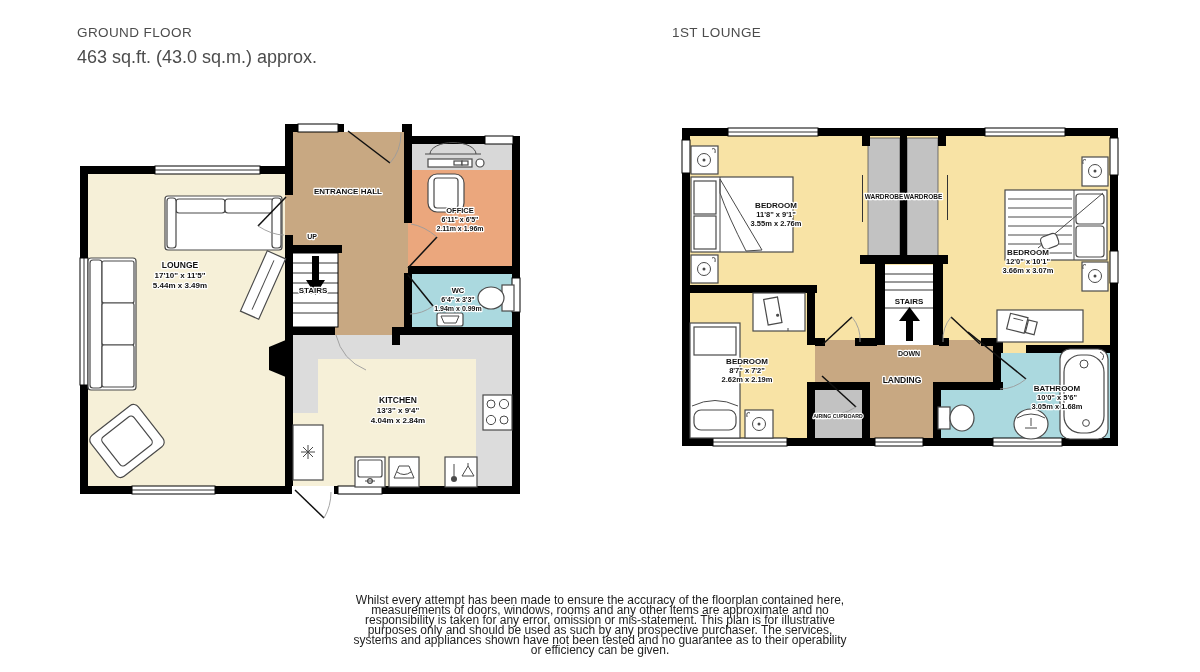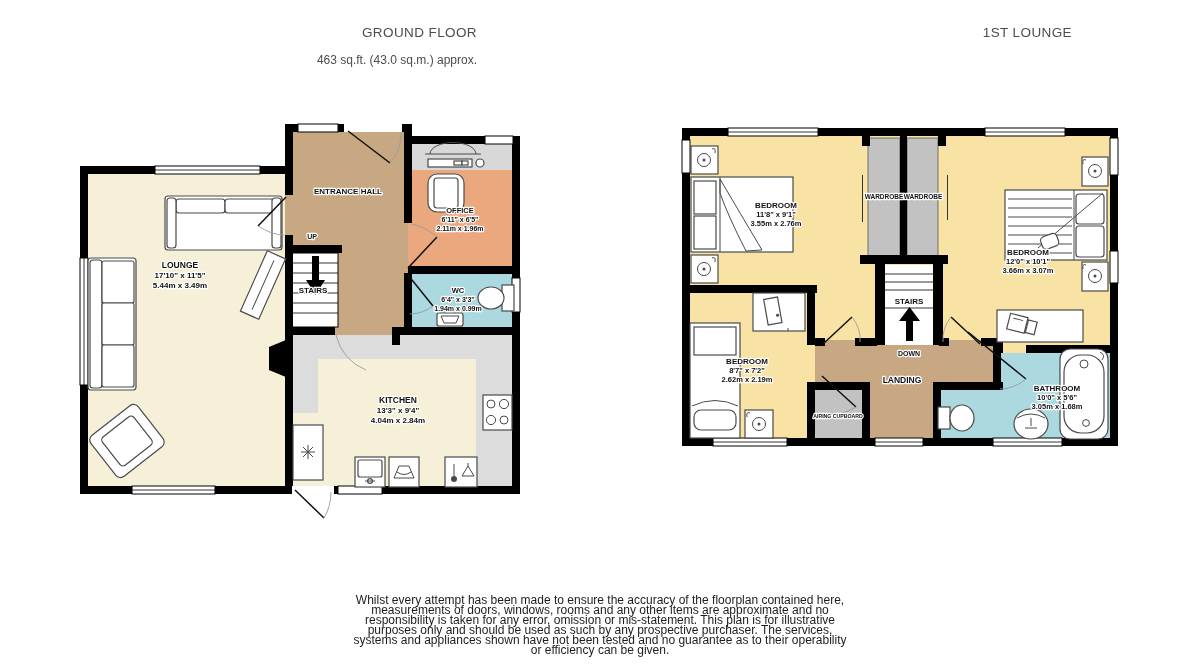"GROUND FLOOR" .floor-title { text-align: right -> left }
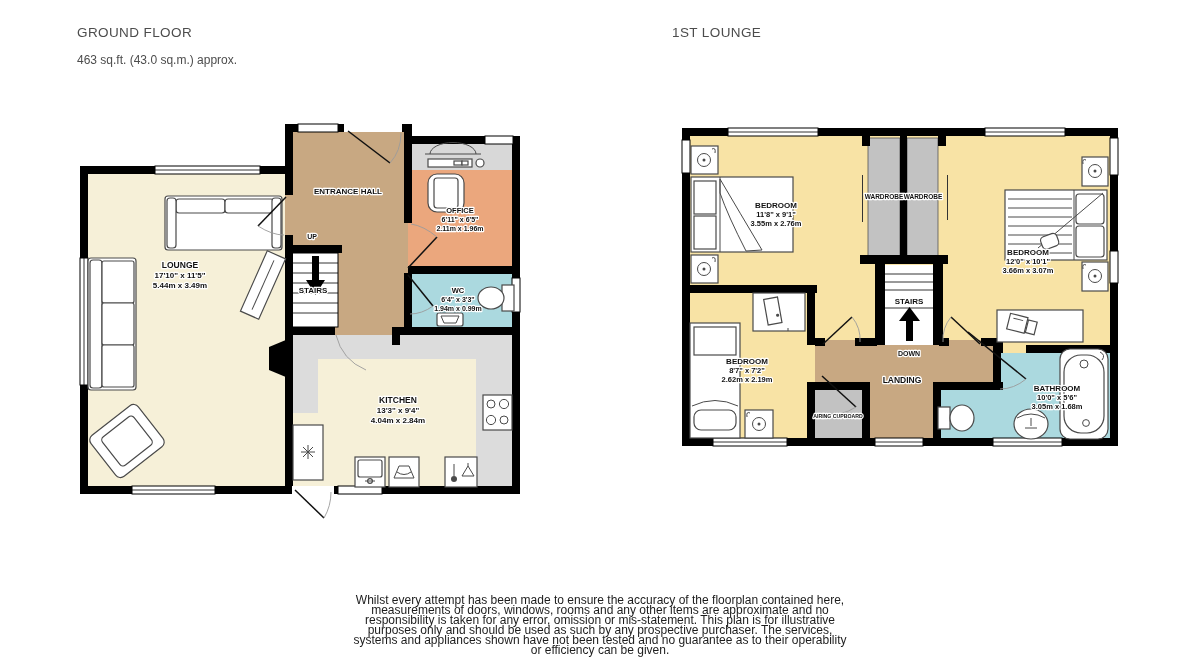"463 sq.ft. (43.0 sq.m.) approx." .floor-title .t2 { font-size: 12px -> 18px; margin-top: 13px -> 7px }
